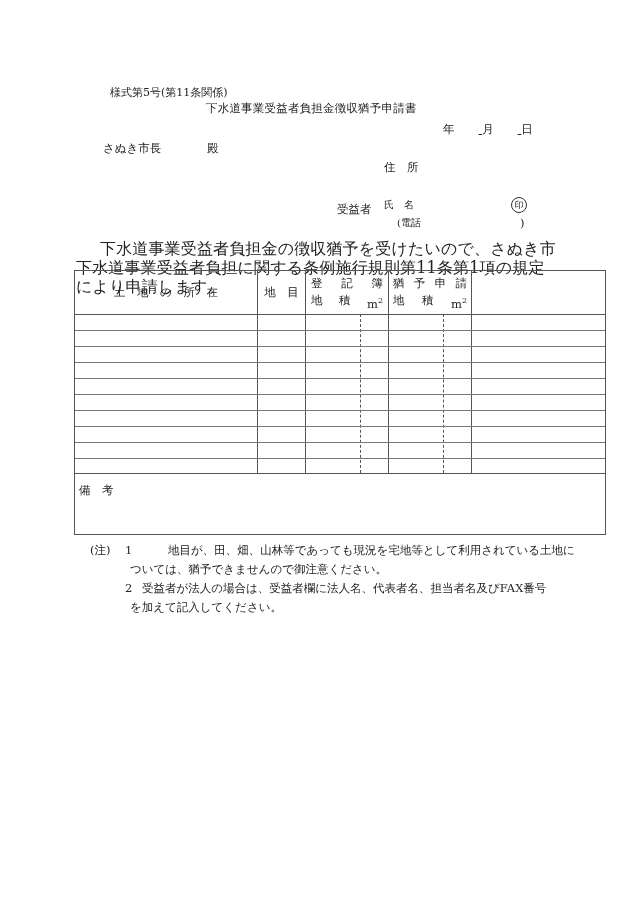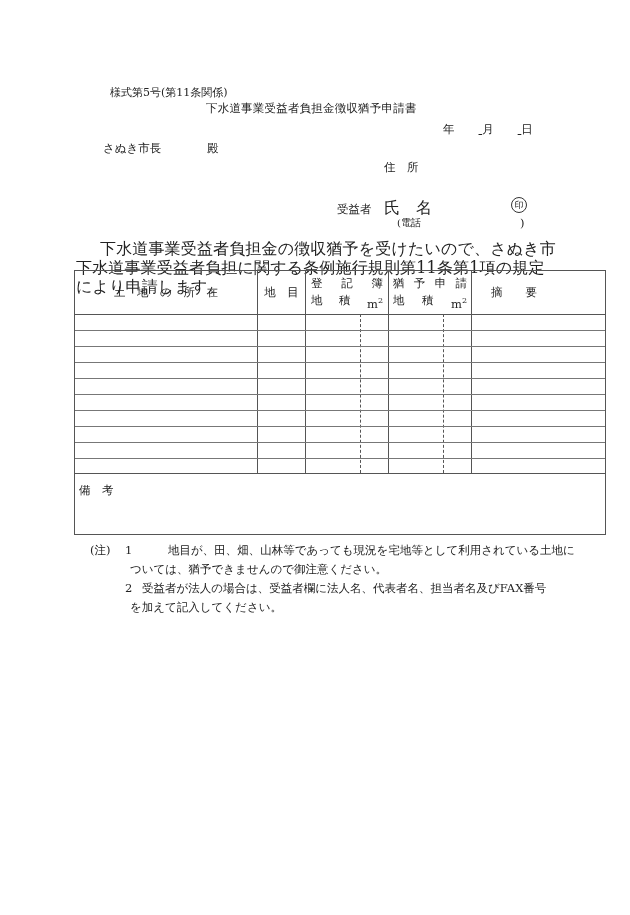"氏 名" .name-label { font-size: 16px -> 10px }
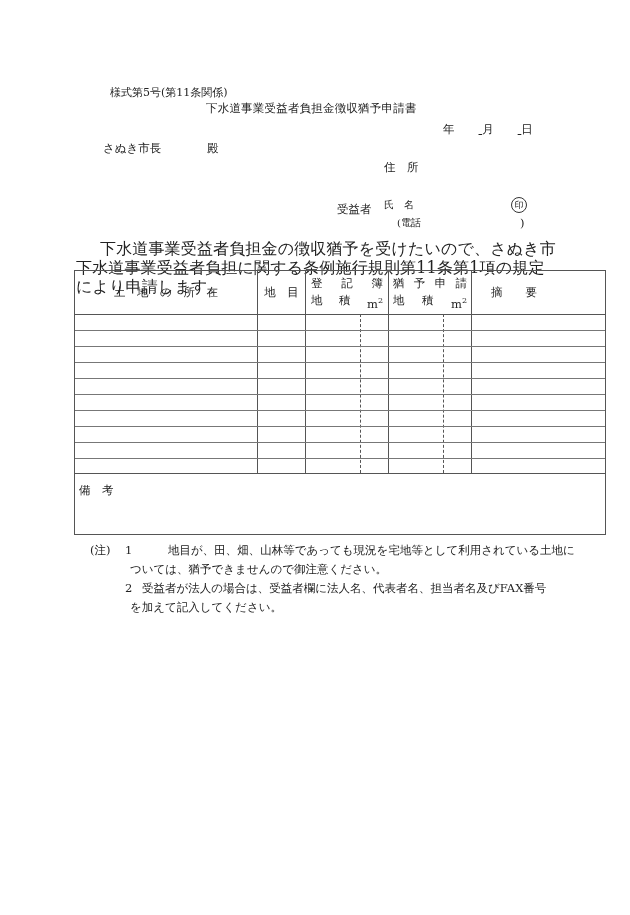"摘 要" div.hcell { html: <div>摘 要</div> -> none }
